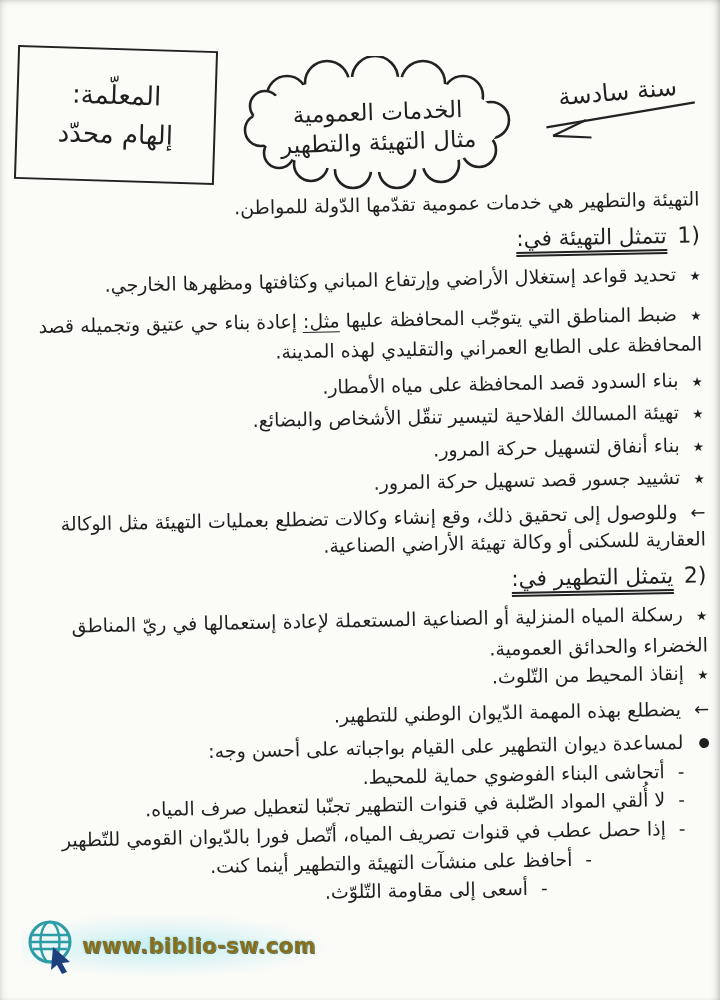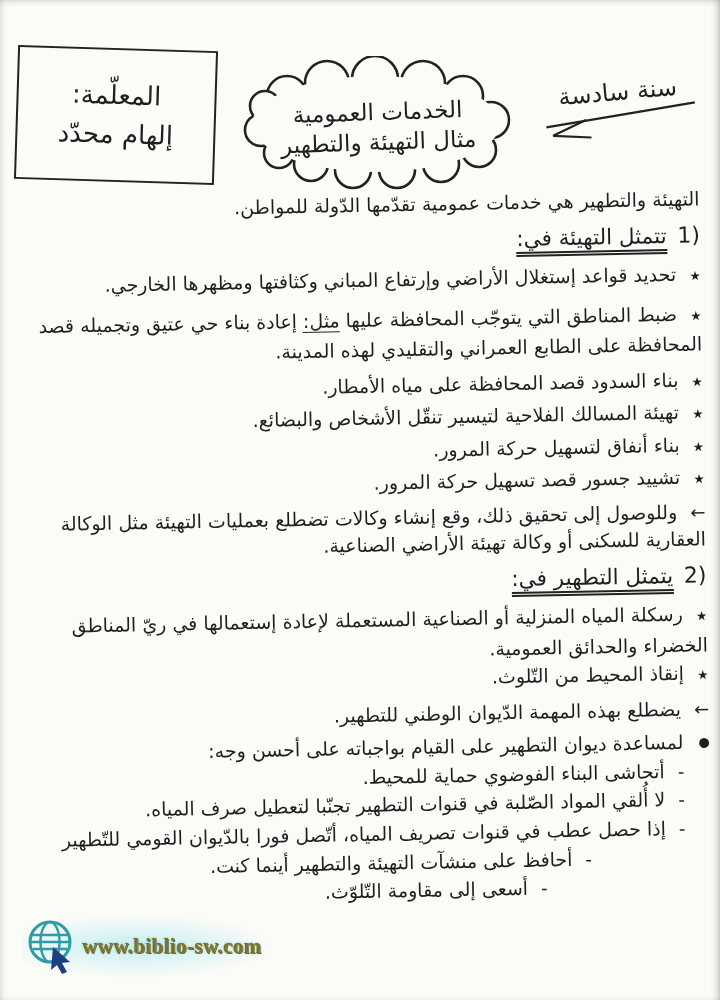"www.biblio-sw.com" .watermark { font-family: Liberation Serif, serif -> none }
